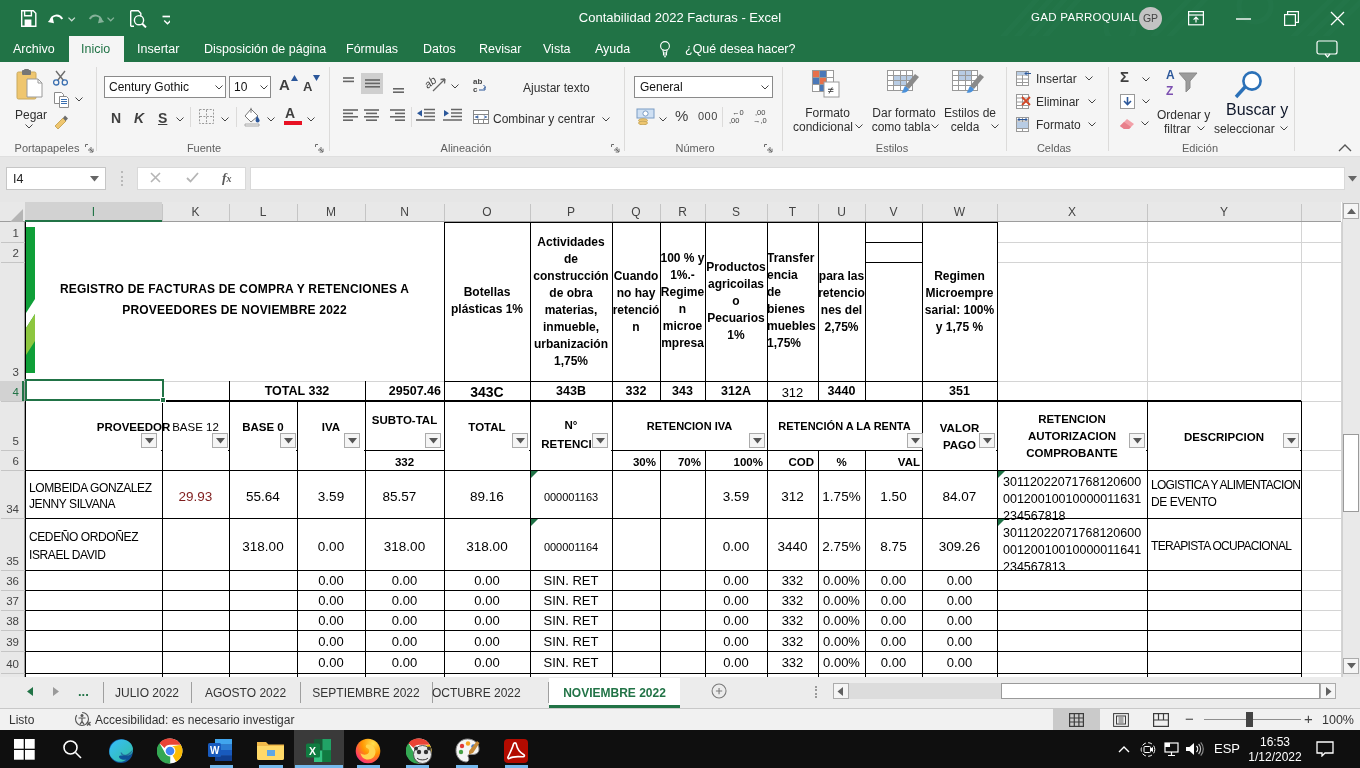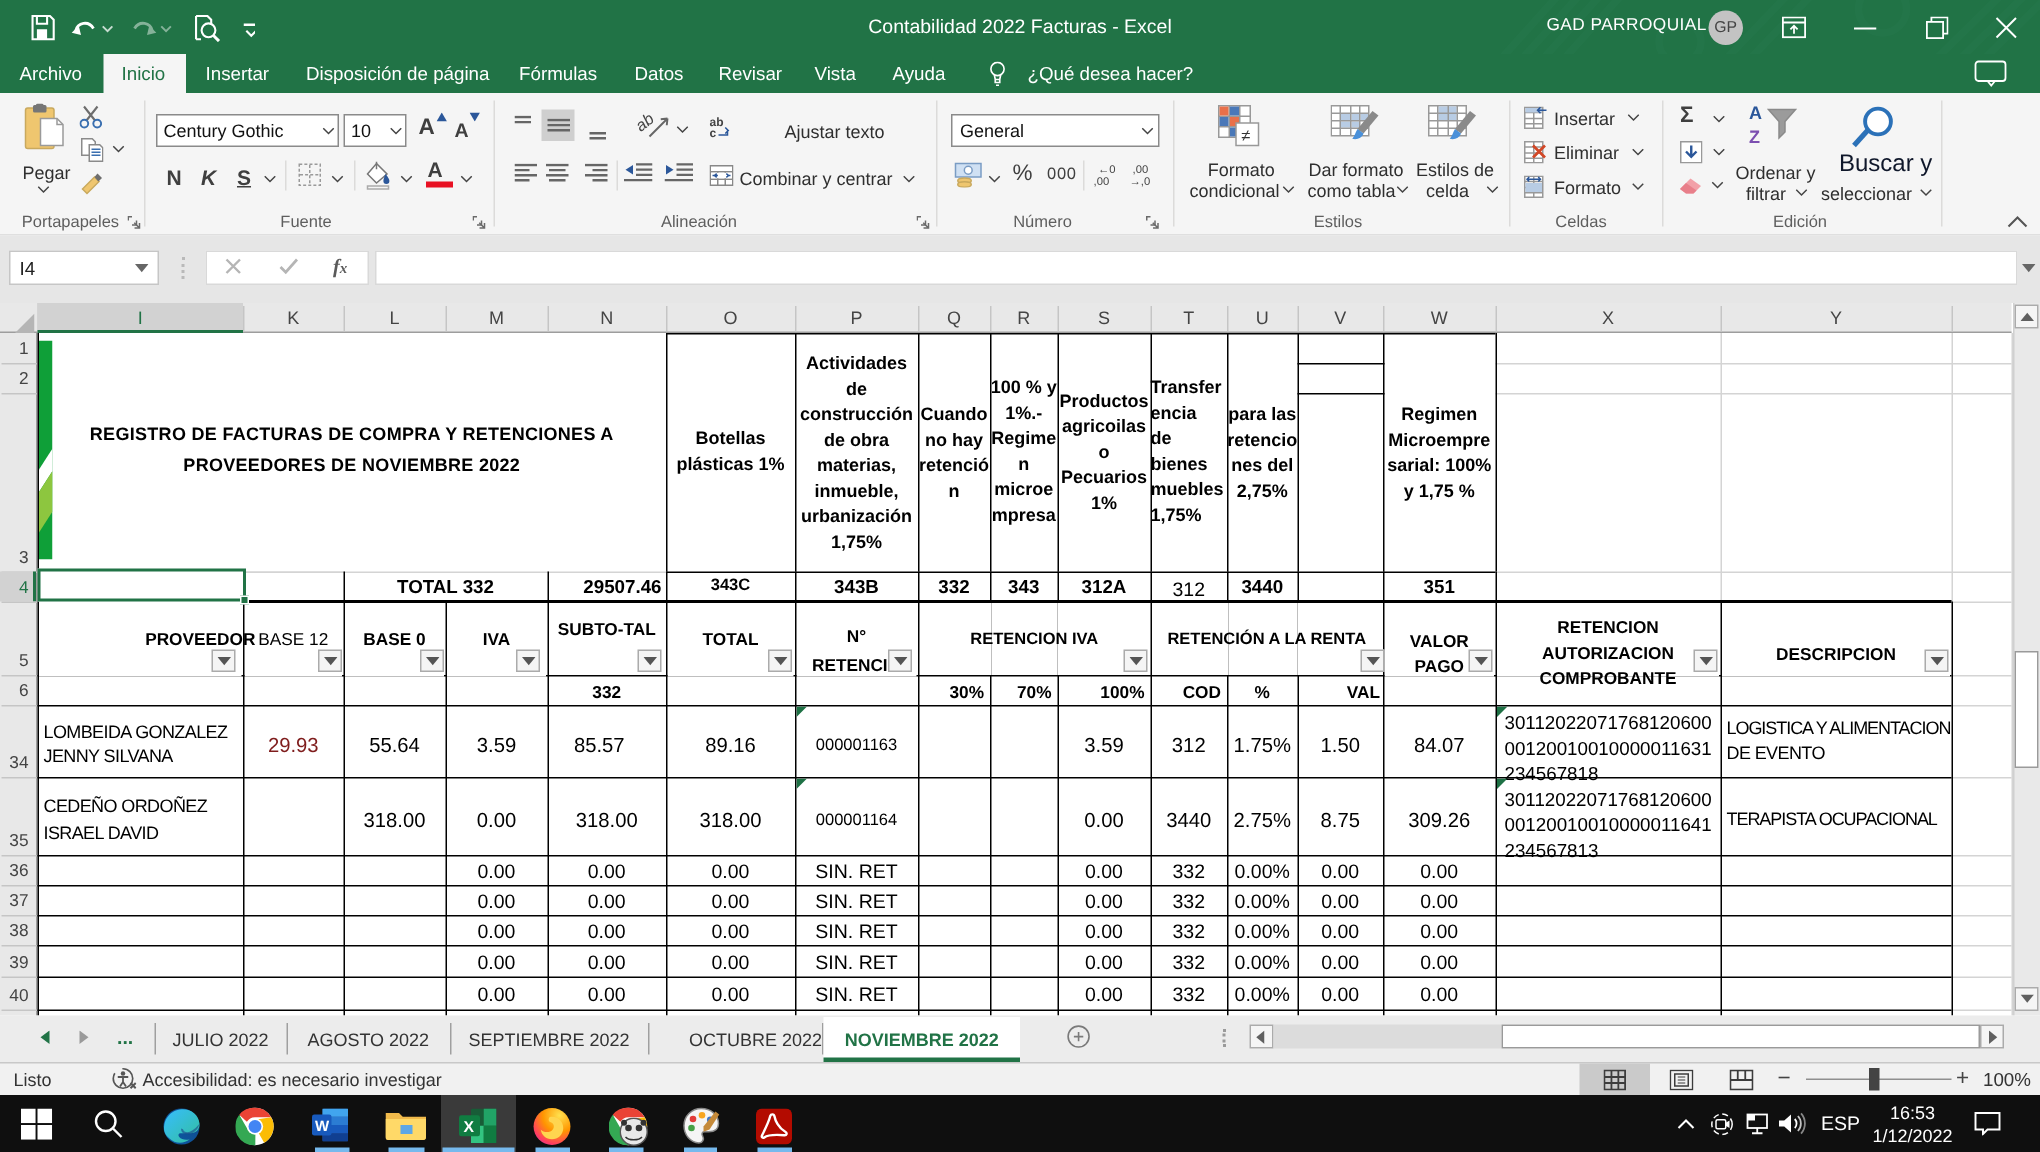"343C" div.tx { font-size: 11px -> 14px }
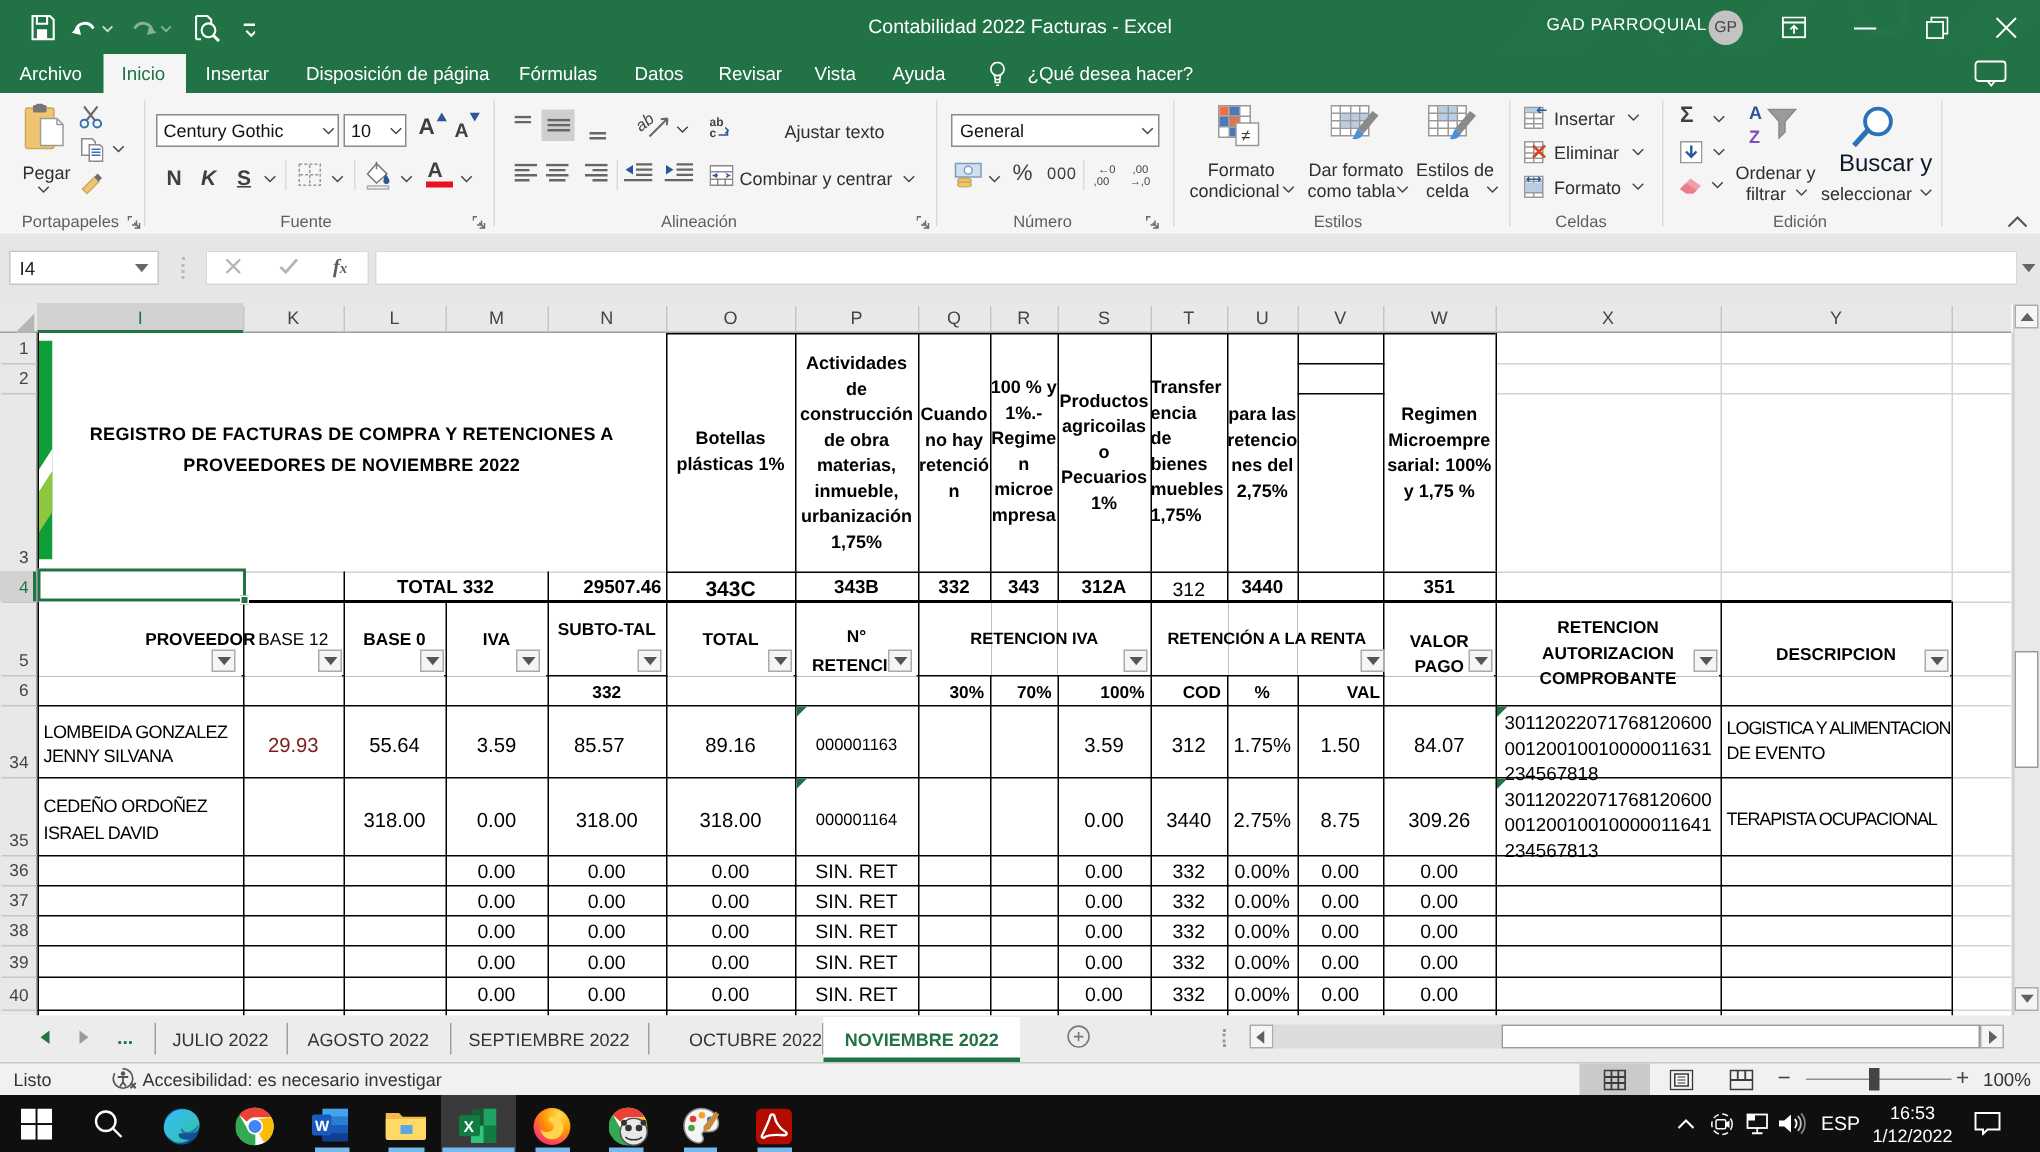"OCTUBRE 2022" div.tx { text-align: right -> left }
